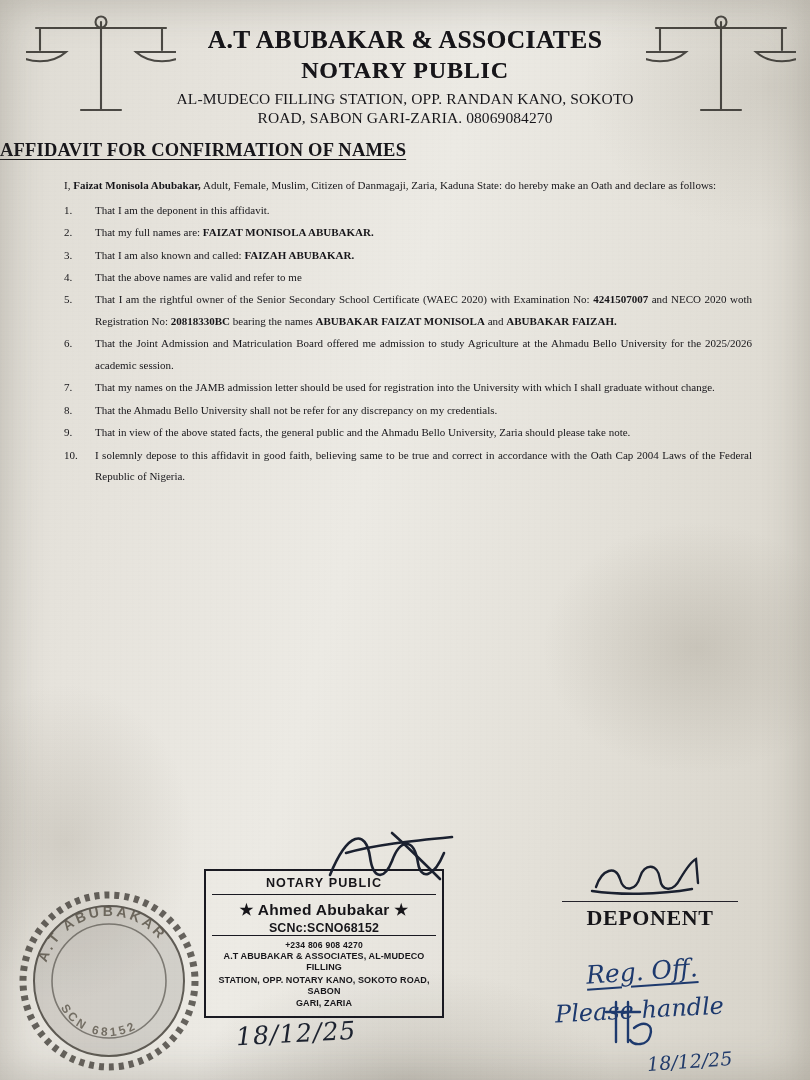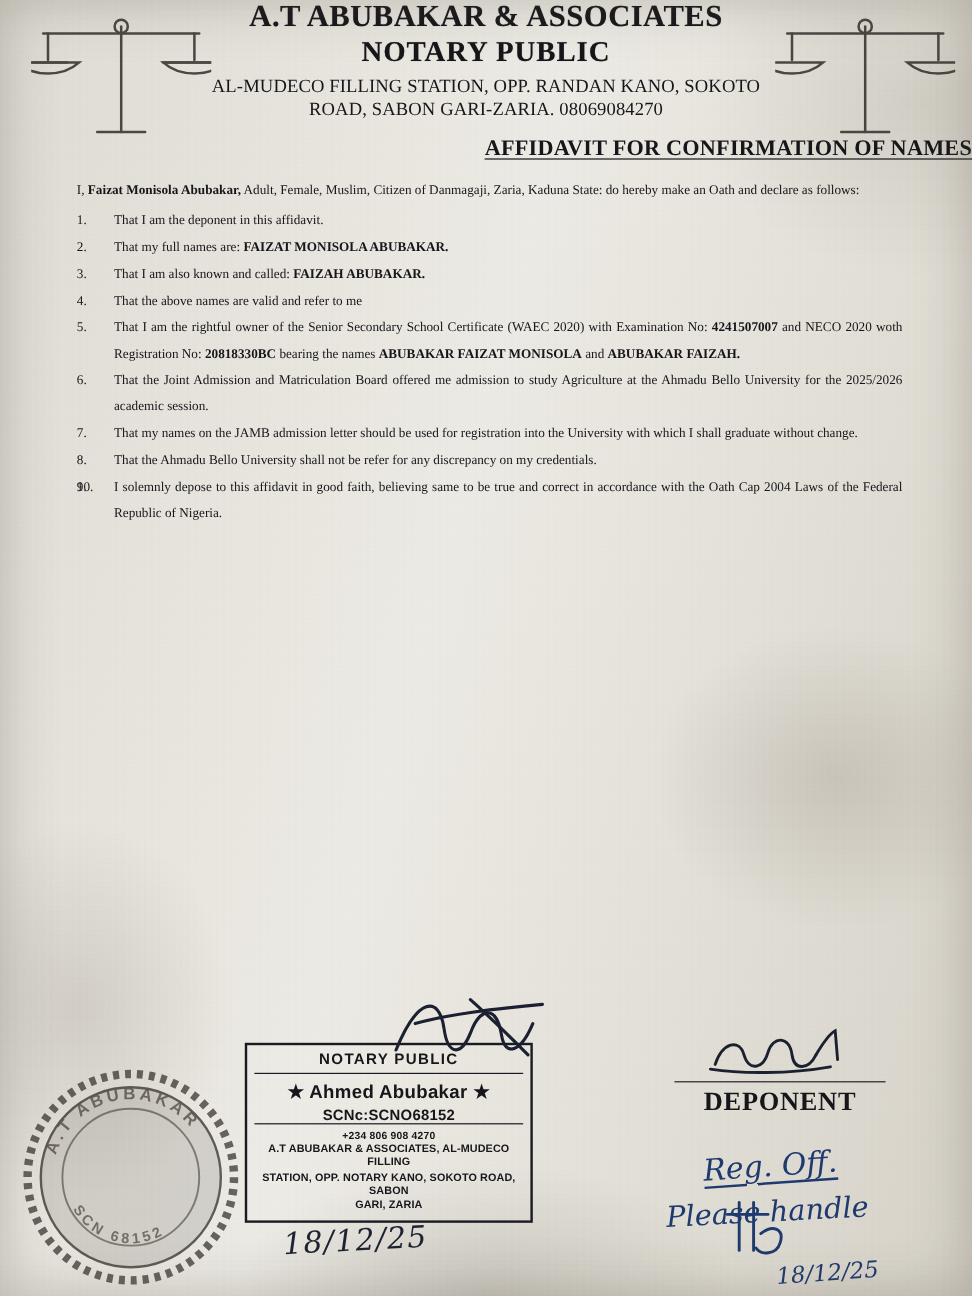"A.T ABUBAKAR & ASSOCIATES" .letterhead { padding-top: none -> 26px }
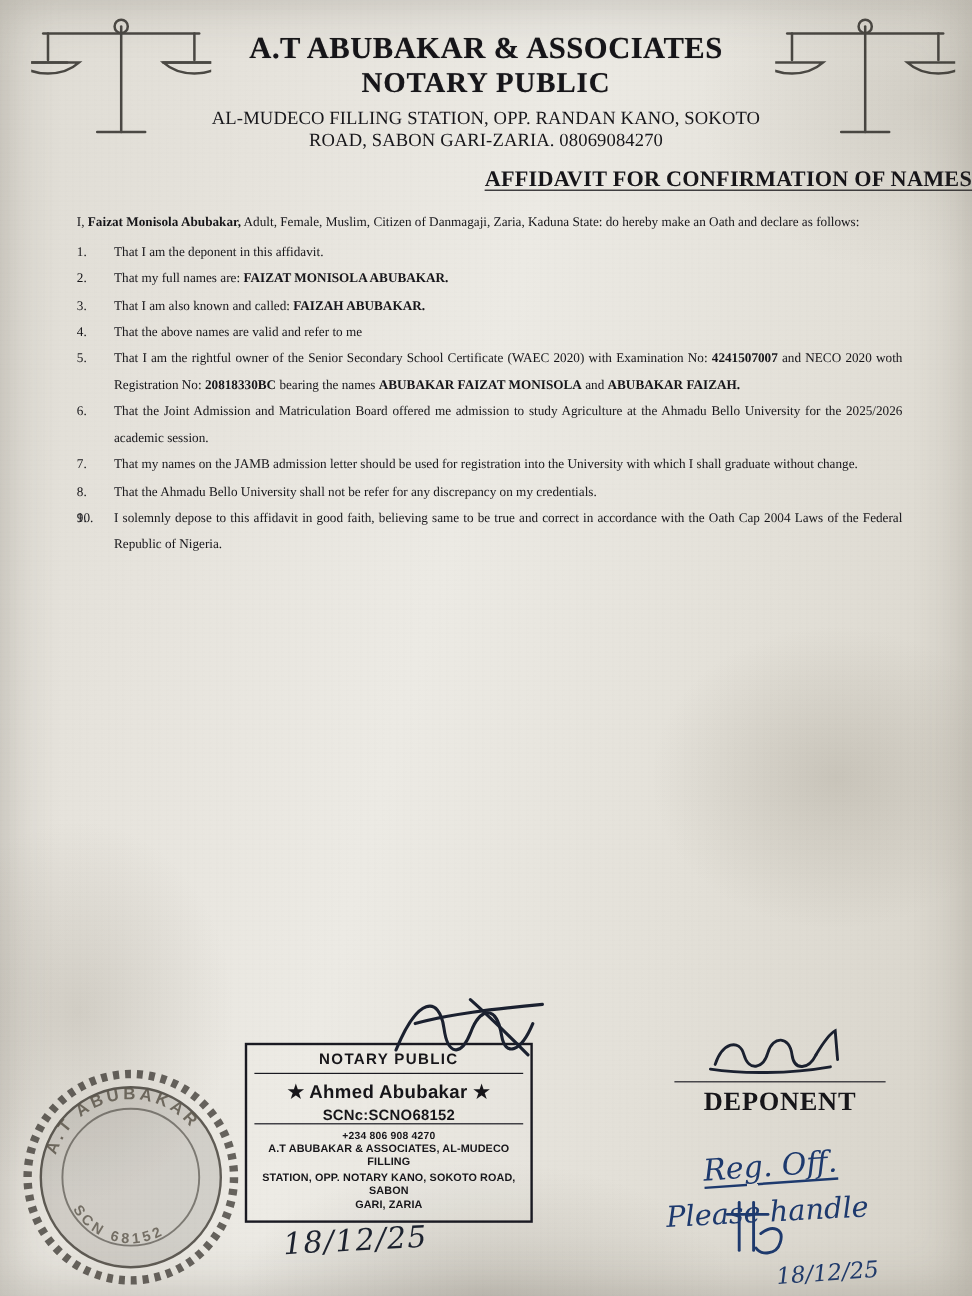"AFFIDAVIT FOR CONFIRMATION OF NAMES" .doc-title { text-align: right -> left }
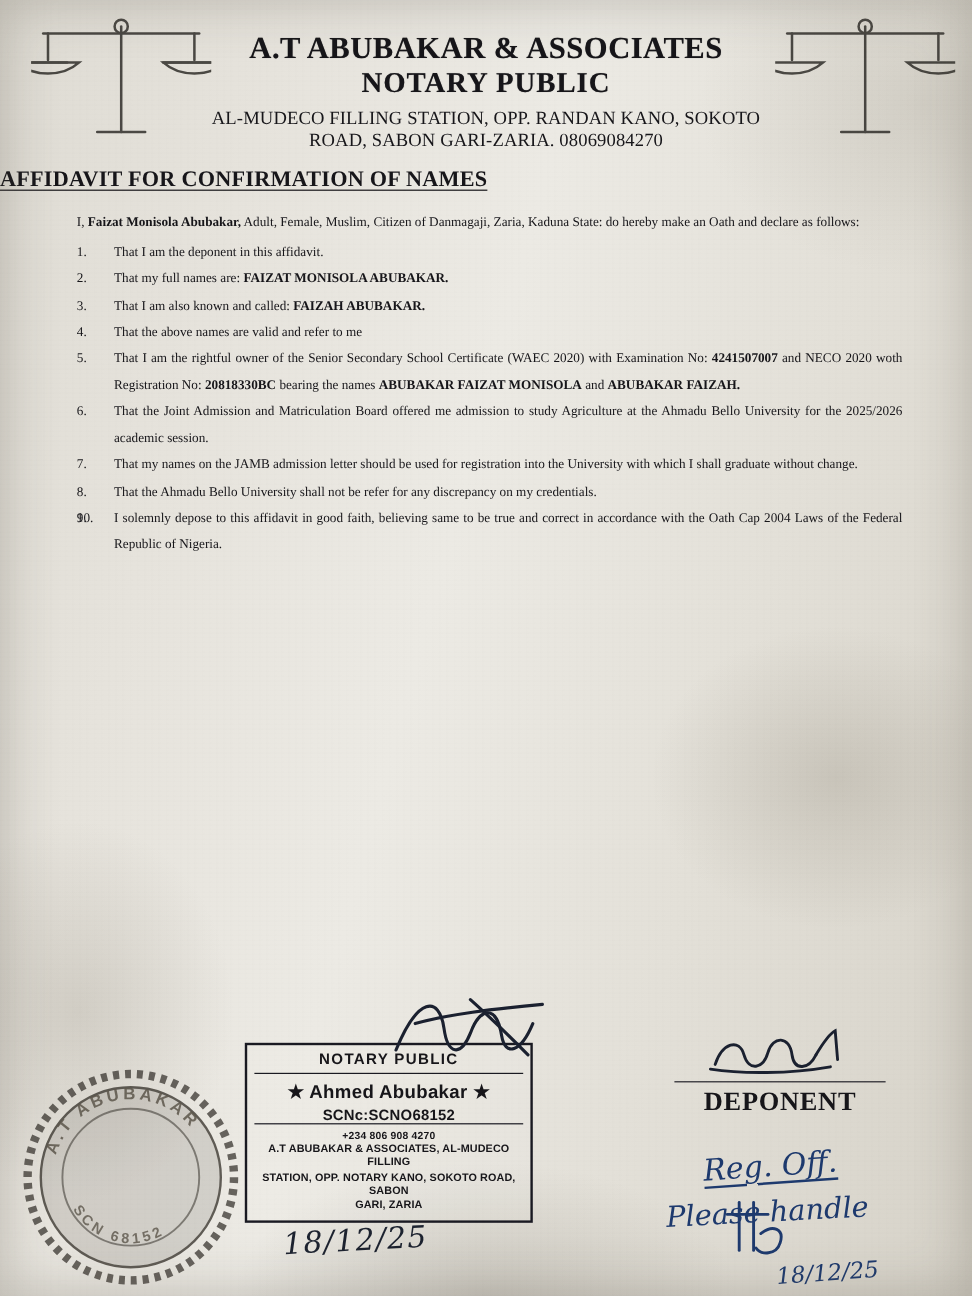"That in view of the" span { html: none -> <span>That in view of the above stated facts, the general public and the Ahmadu Bello University, Zaria should please take note.</span> }
